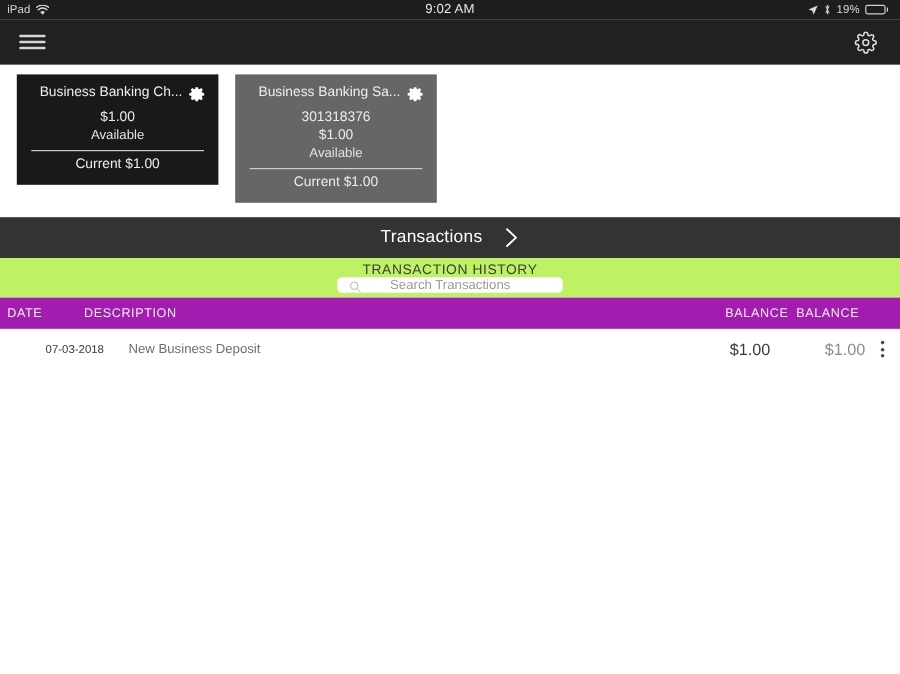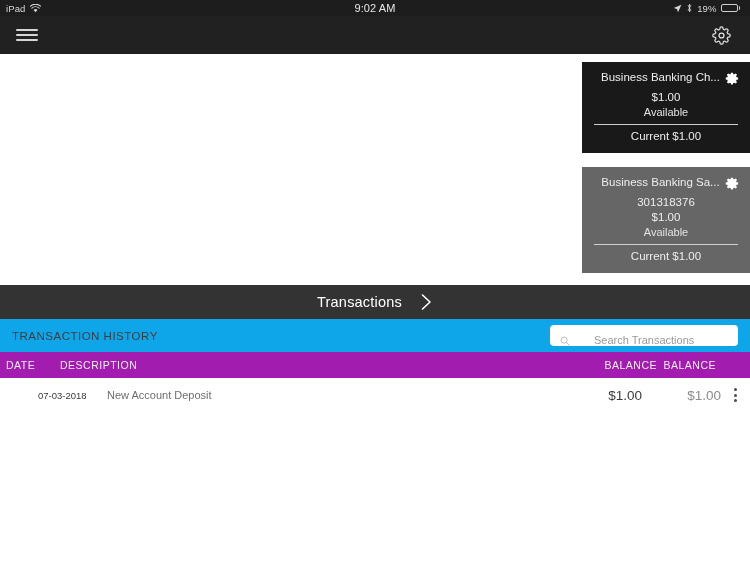"Business Banking Ch..." .cards-strip { align-items: flex-end -> flex-start; flex-direction: column -> none }
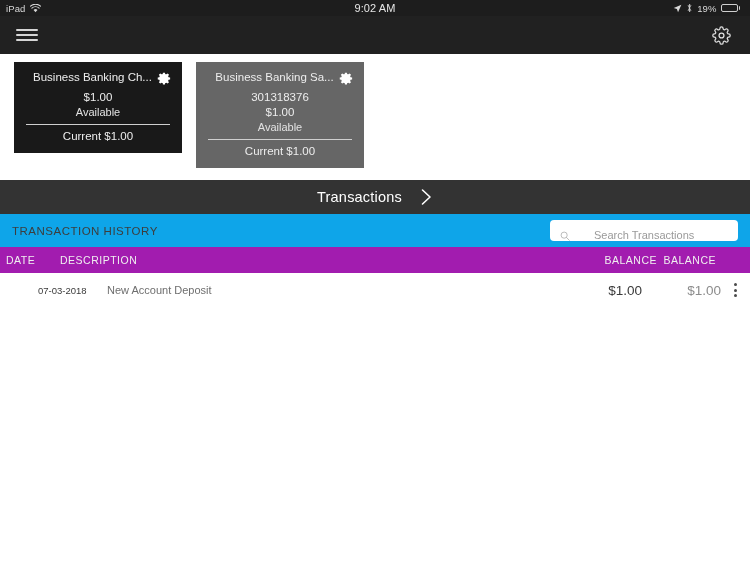"TRANSACTION HISTORY" .hist-header { background: #0ea5e9 -> #bef264; flex-direction: none -> column }
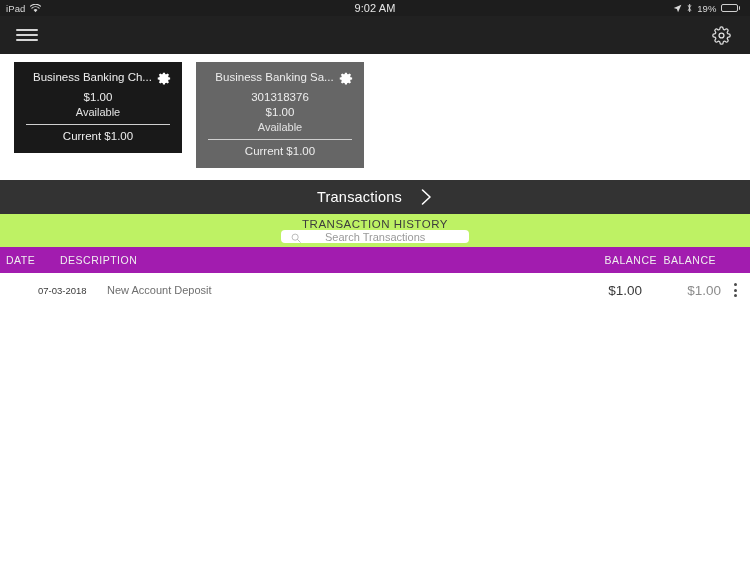"DESCRIPTION" .ch-desc { left: 60px -> 70px }
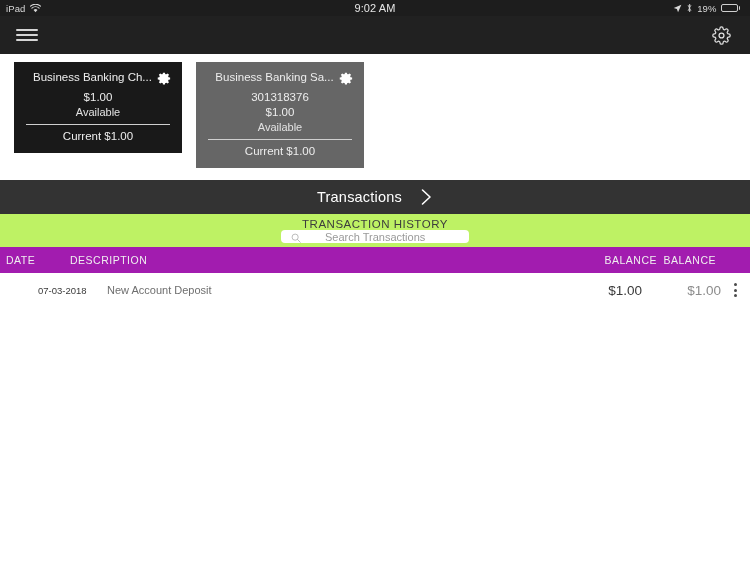"New Account Deposit" span.td-desc { text: Account -> Business }
